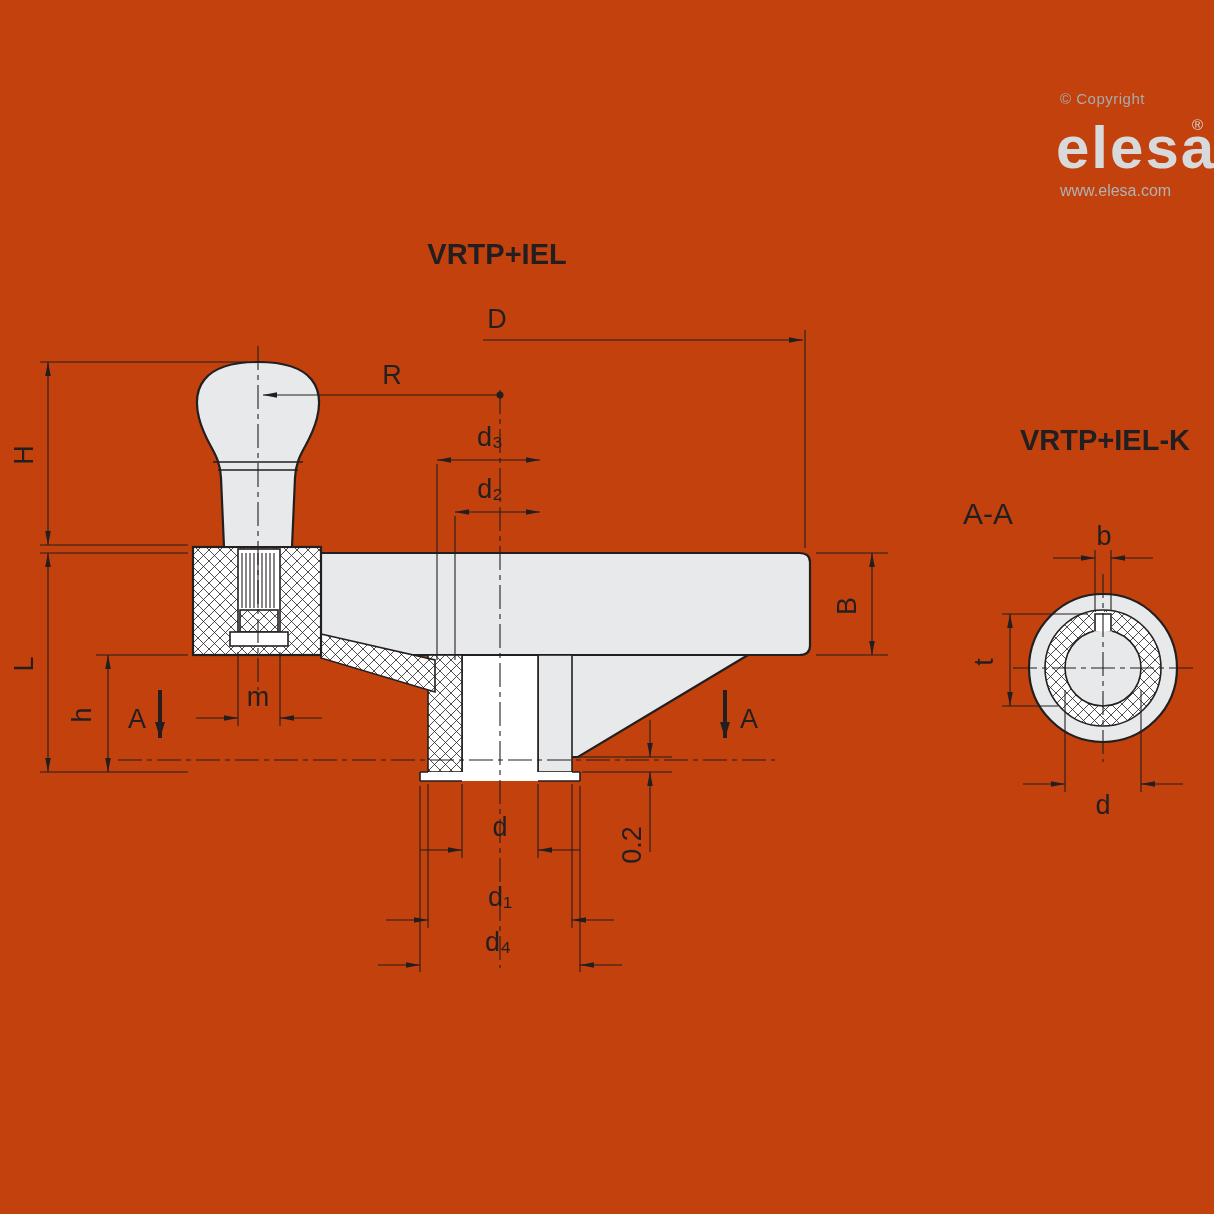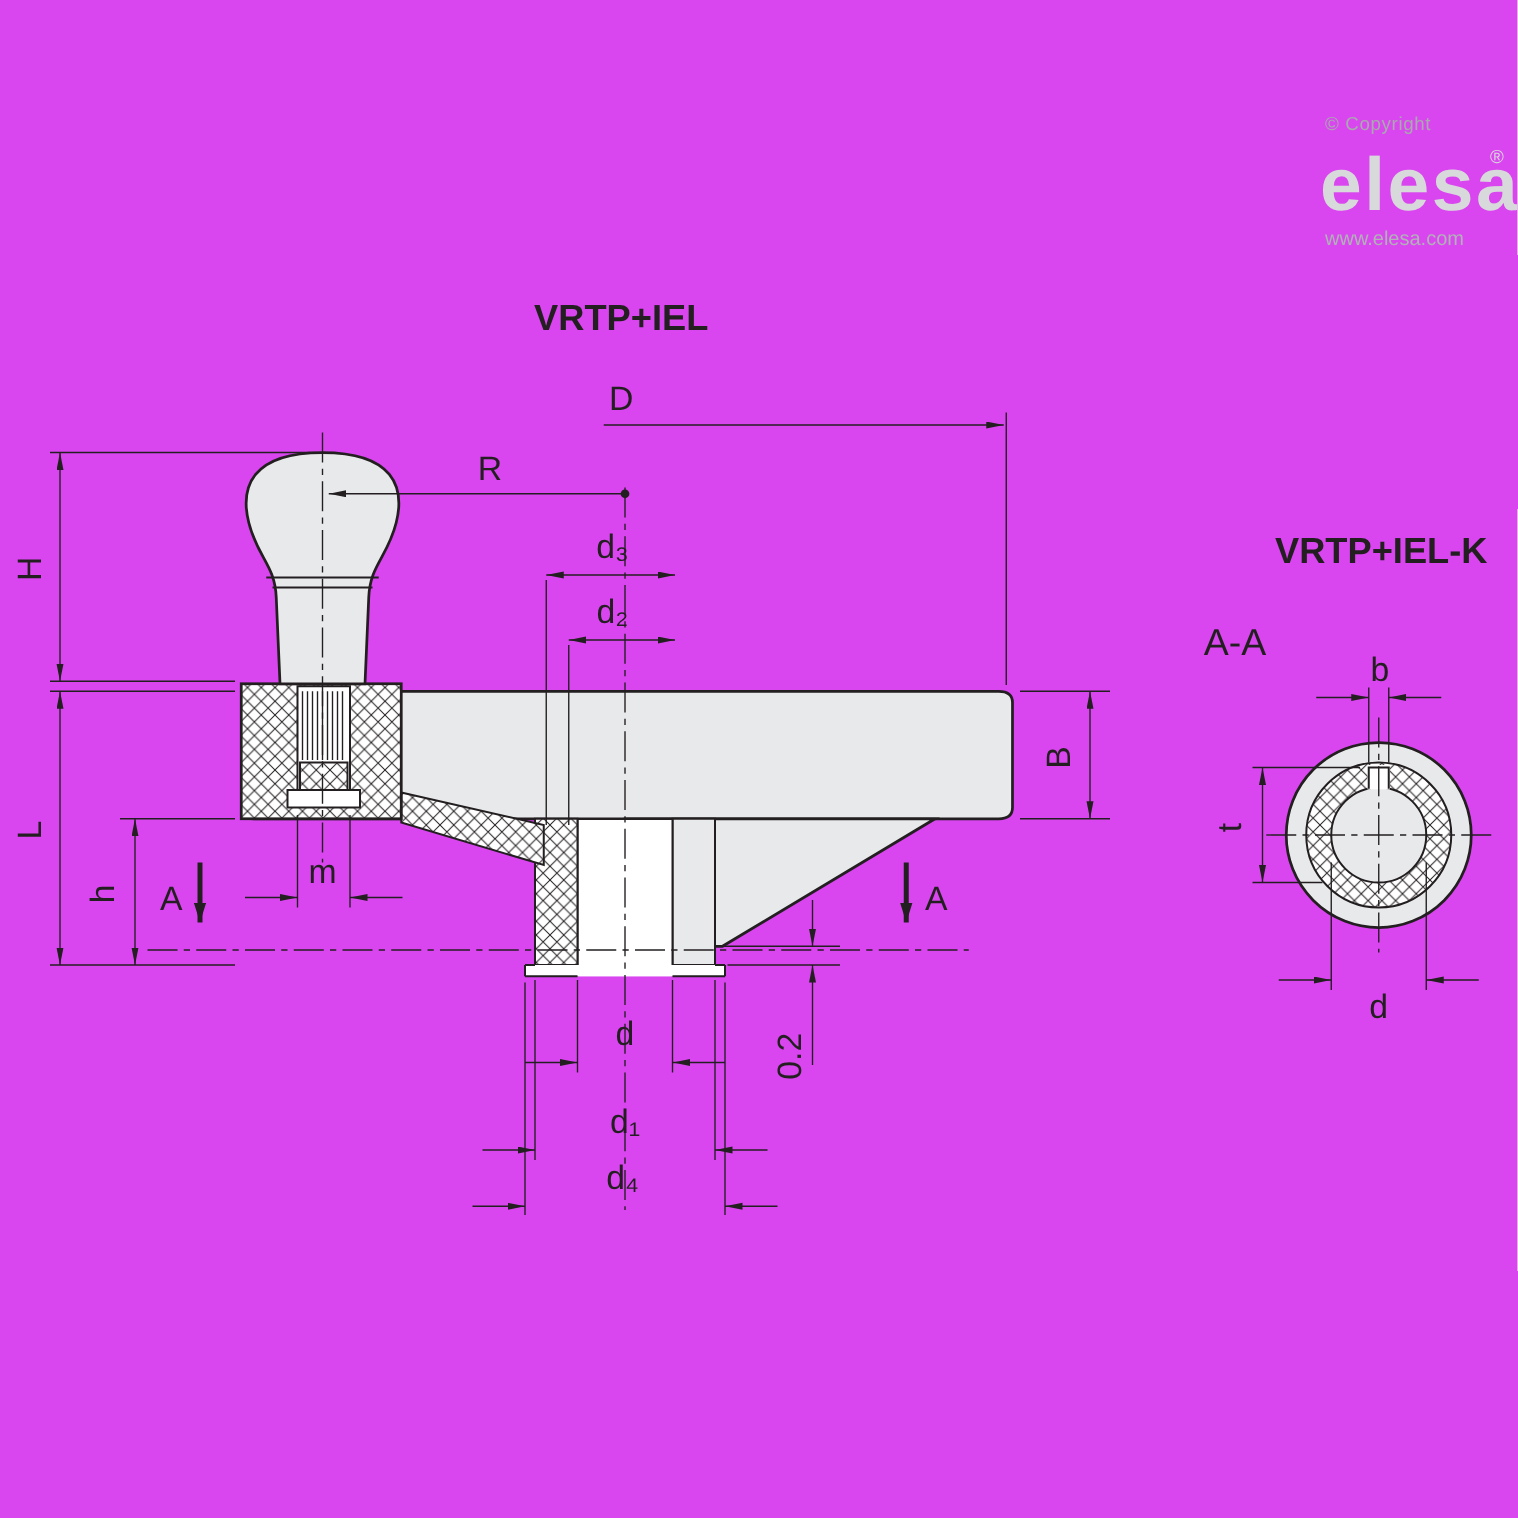"© Copyright" .canvas { background: #d946ef -> #c2410c }
